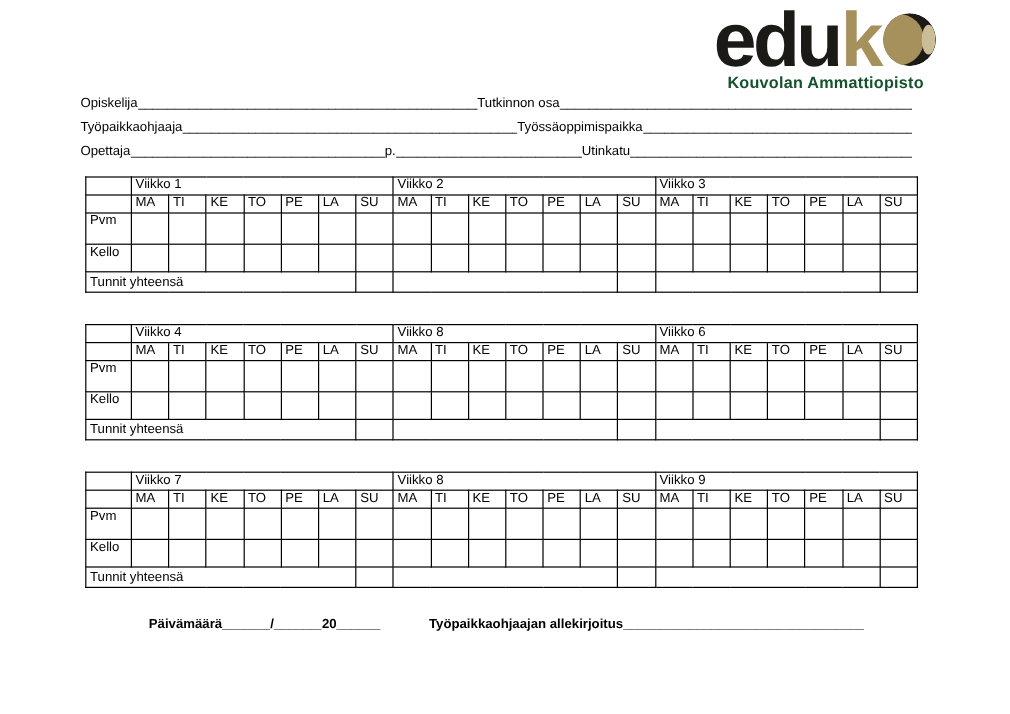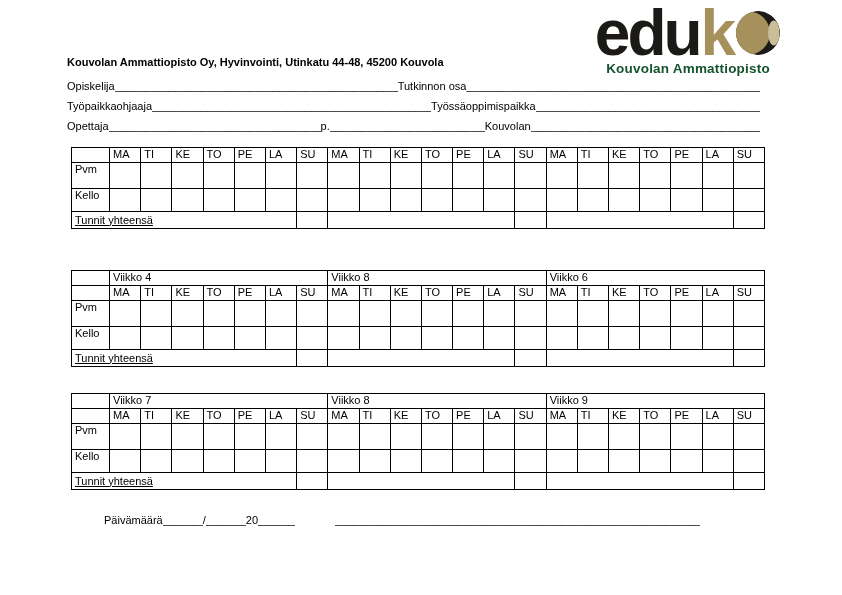"Kouvolan Ammattiopisto Oy, Hyvinvointi," div.address { html: <div>Kouvolan Ammattiopisto Oy, Hyvinvointi, Utinkatu 44-48, 45200 Kouvola</div> -> none }
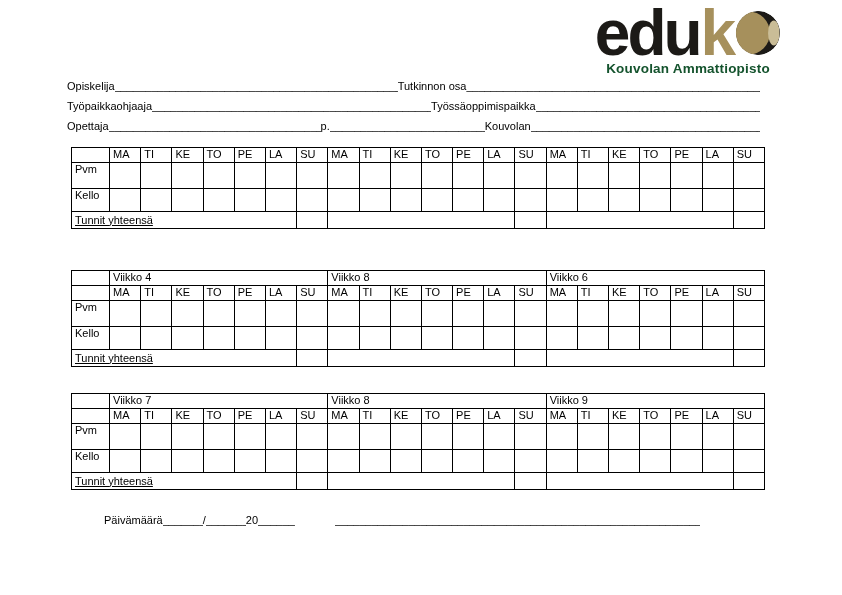"Kouvolan" span.flabel { text: Kouvolan -> Utinkatu }
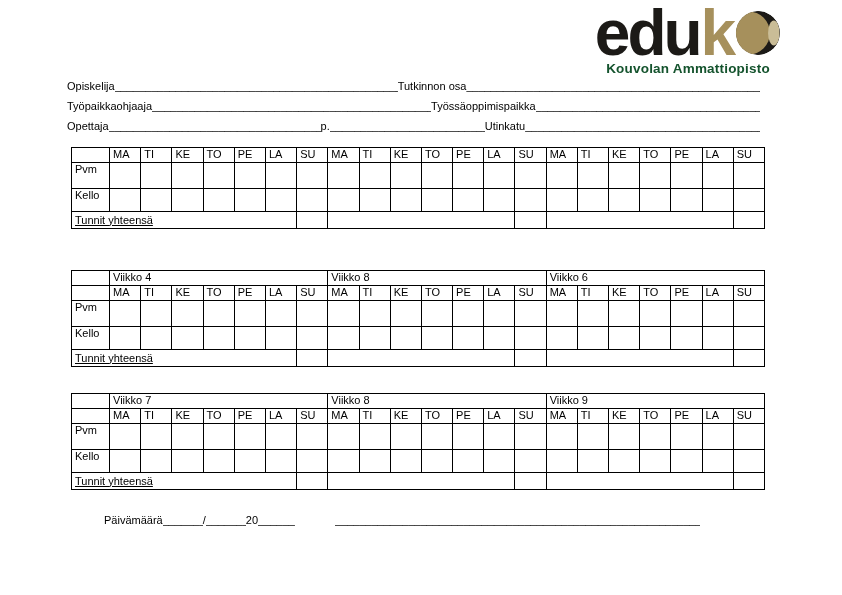"Viikko 1" tr.r1 { html: none -> <tr> <td></td> <td>Viikko 1</td> <td>Viikko 2</td> <td>Viikko 3</td> </tr> }
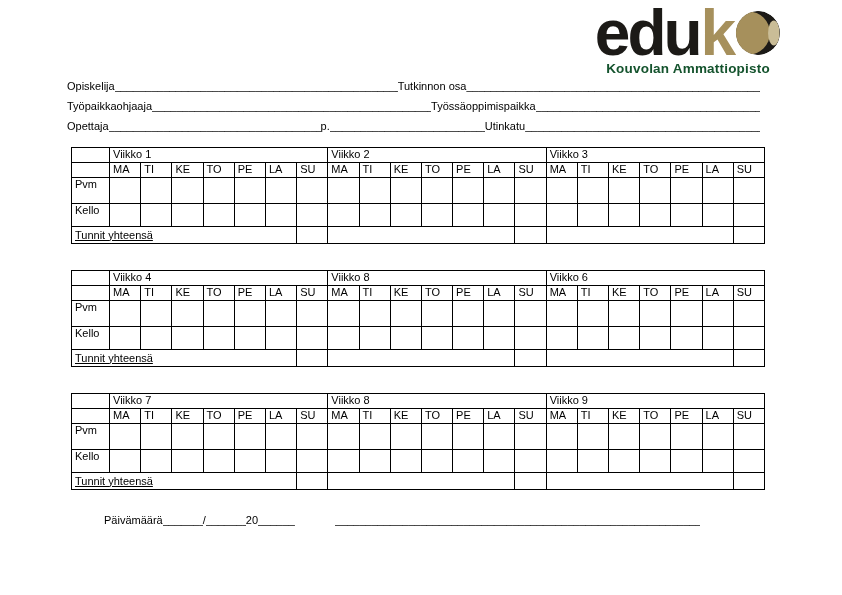"Tunnit yhteensä" tr.r5 td { text-decoration: underline -> none }
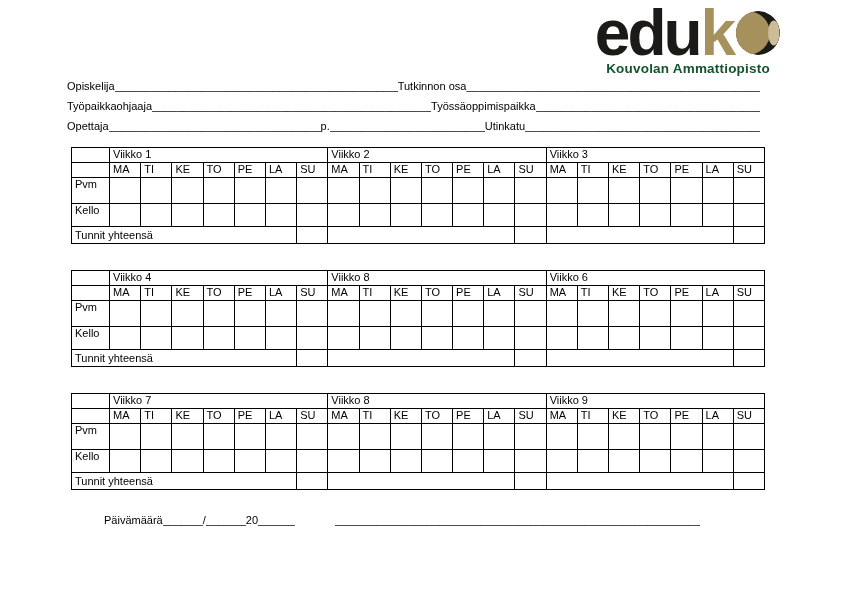"Päivämäärä" .footer { font-weight: none -> bold; left: 104px -> 124px }
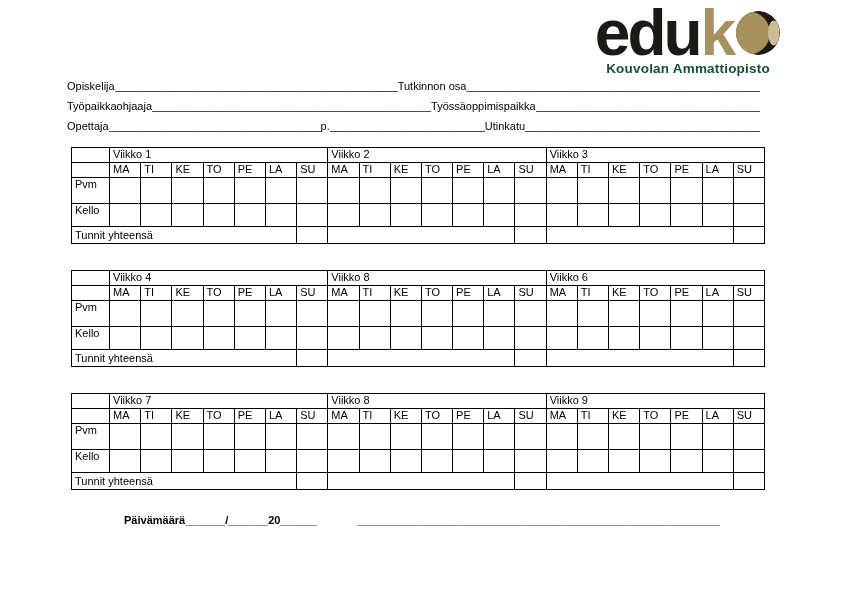"Työpaikkaohjaajan allekirjoitus" span.flabel { html: none -> <span>Työpaikkaohjaajan allekirjoitus</span> }
